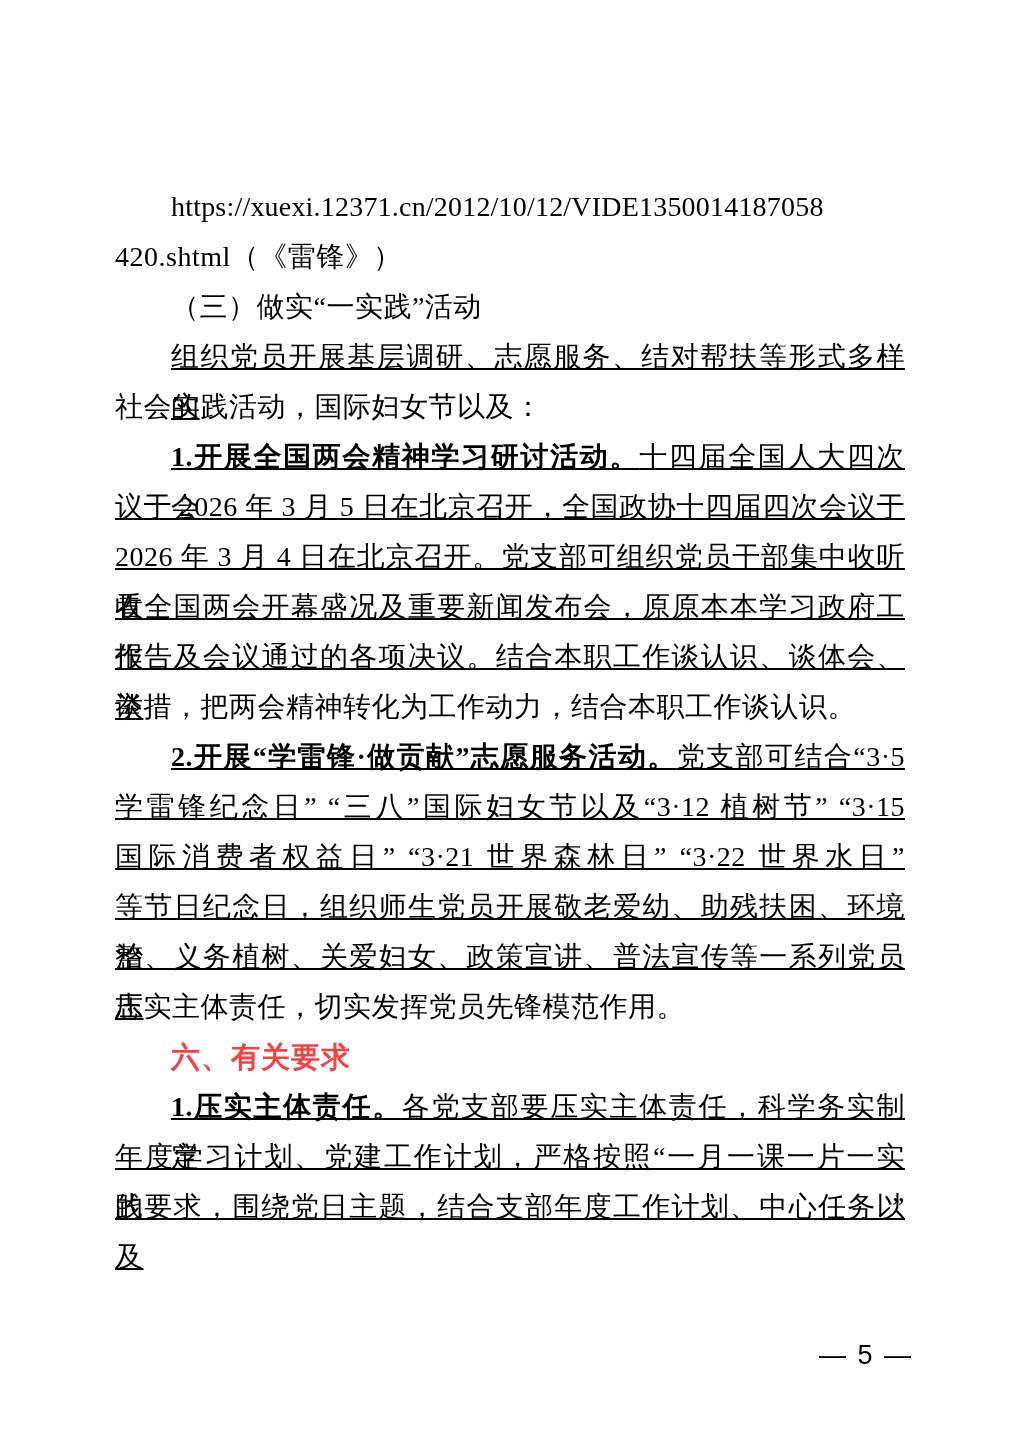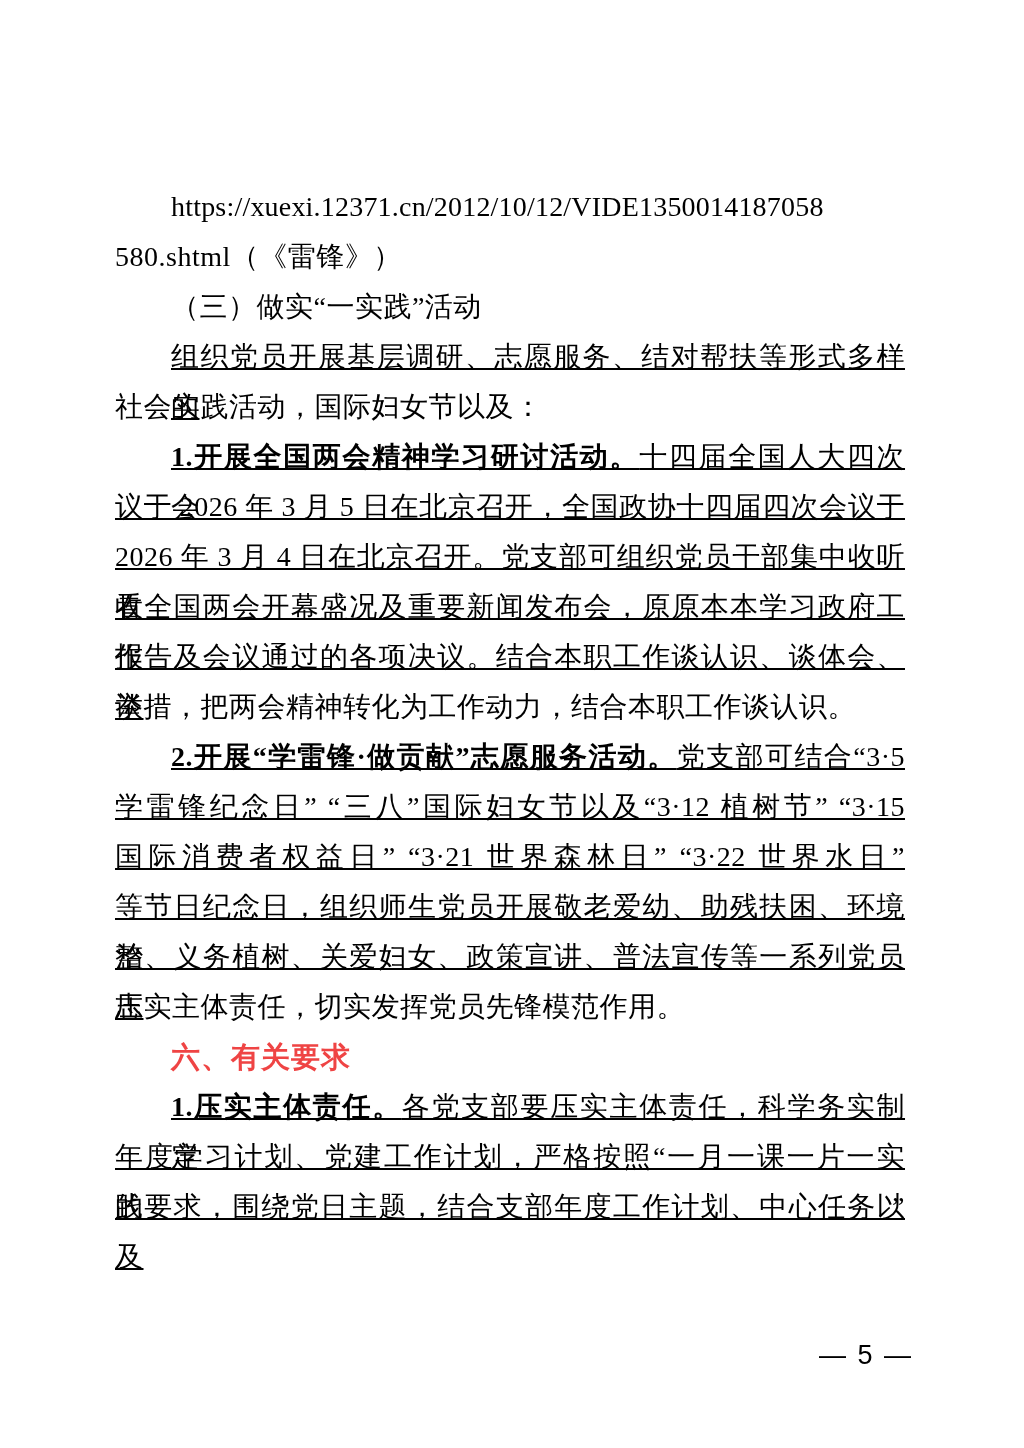"580.shtml（《雷锋》）" span { text: 580.shtml -> 420.shtml }
